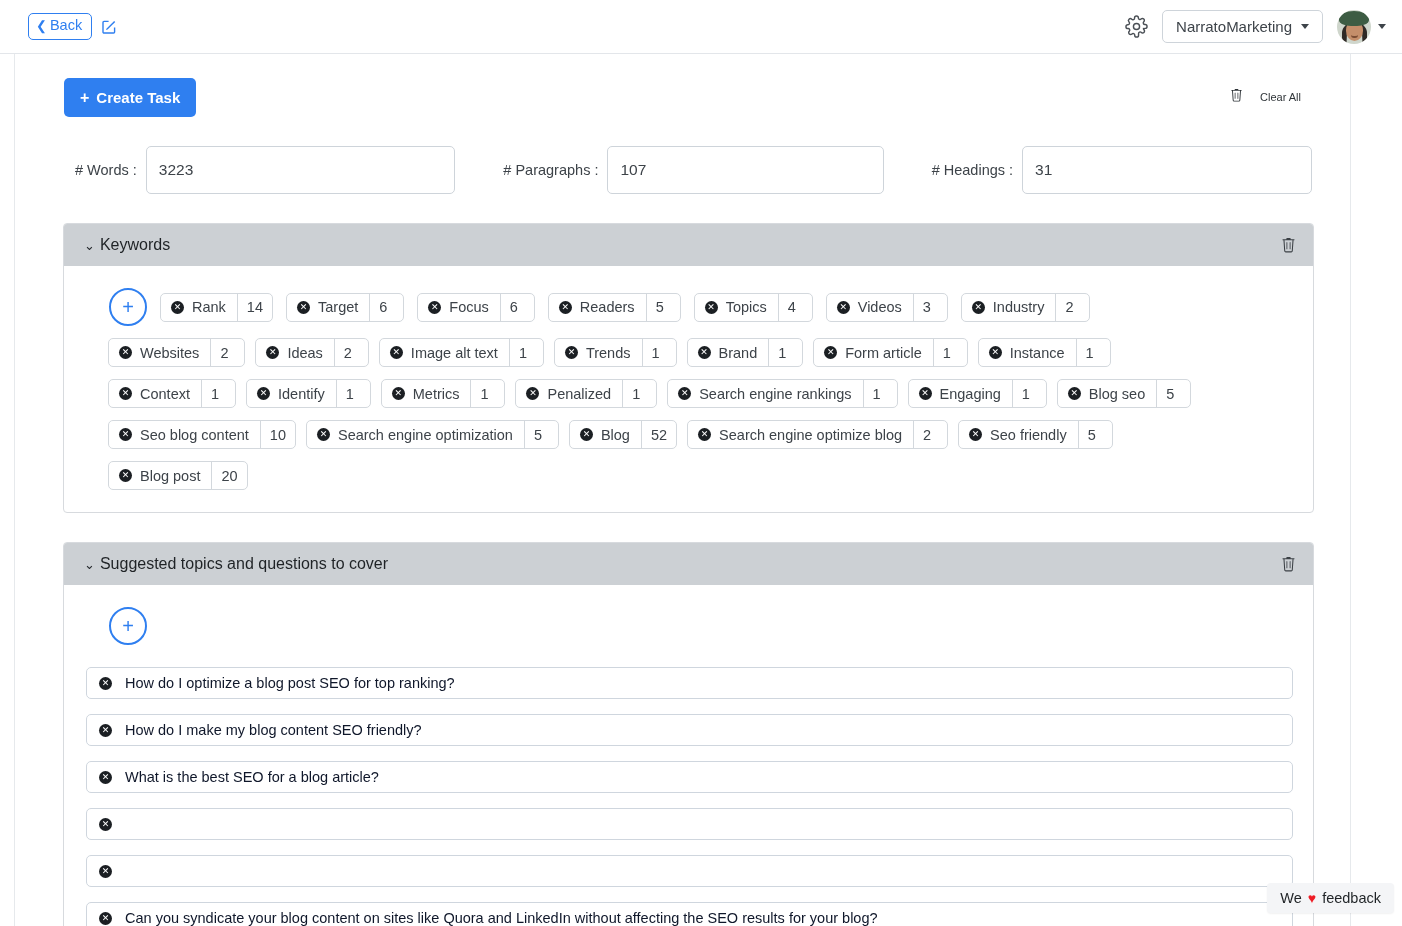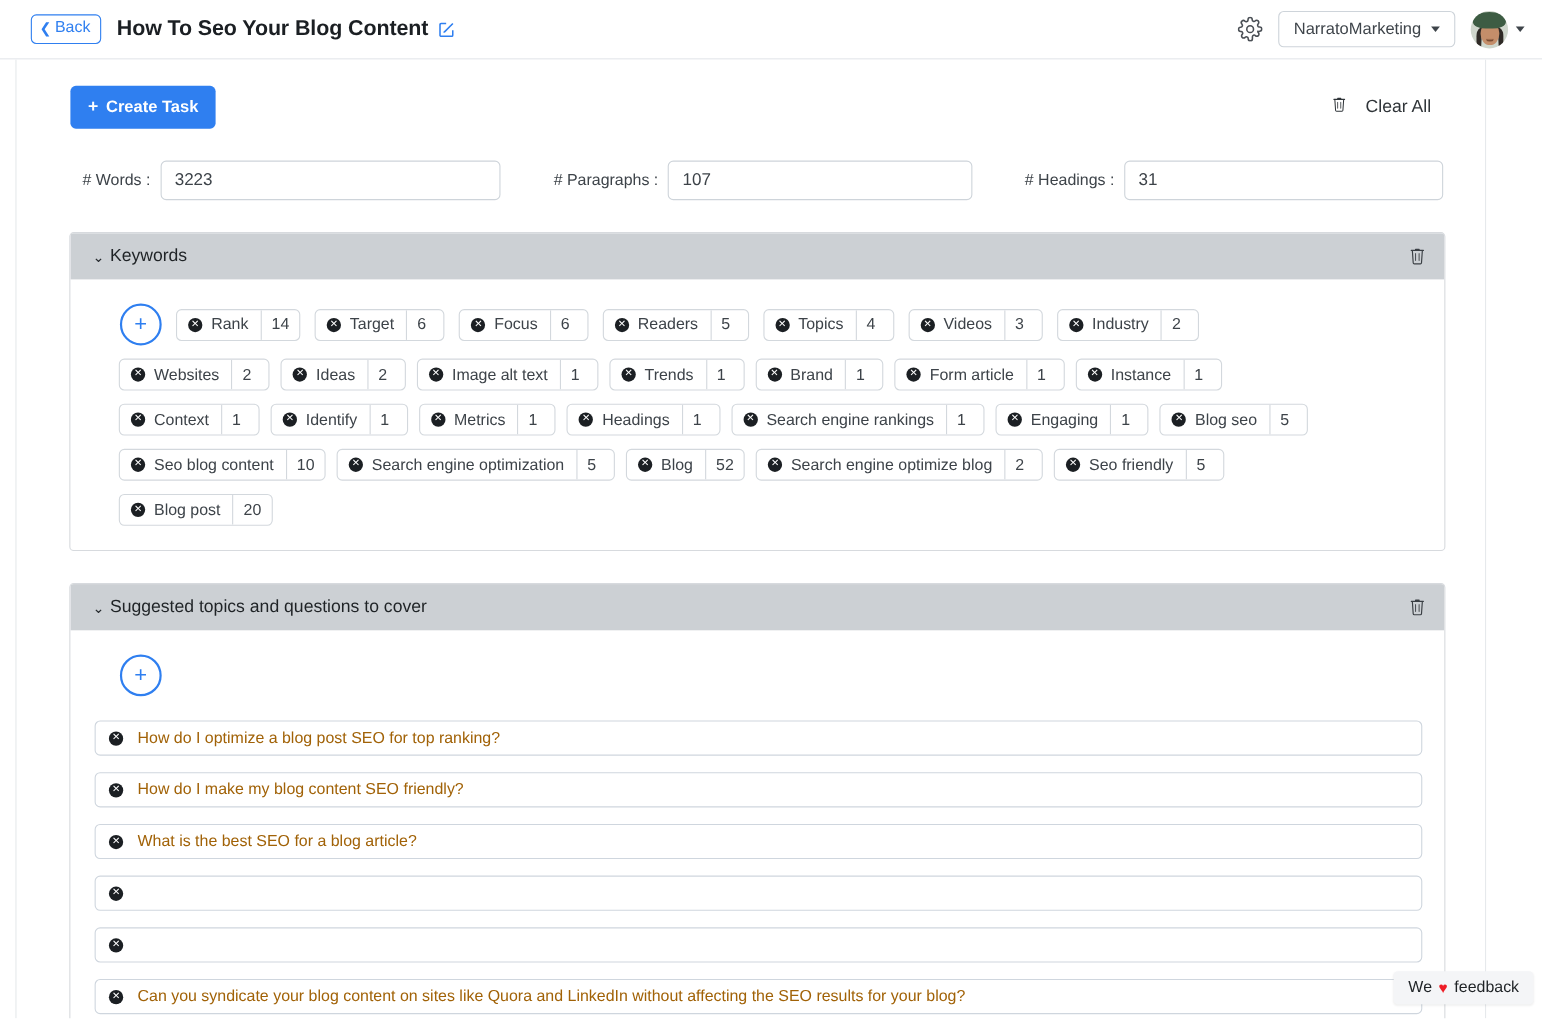"How To Seo Your Blog" span.doc-title { html: <span>How To Seo Your Blog Content</span> -> none }
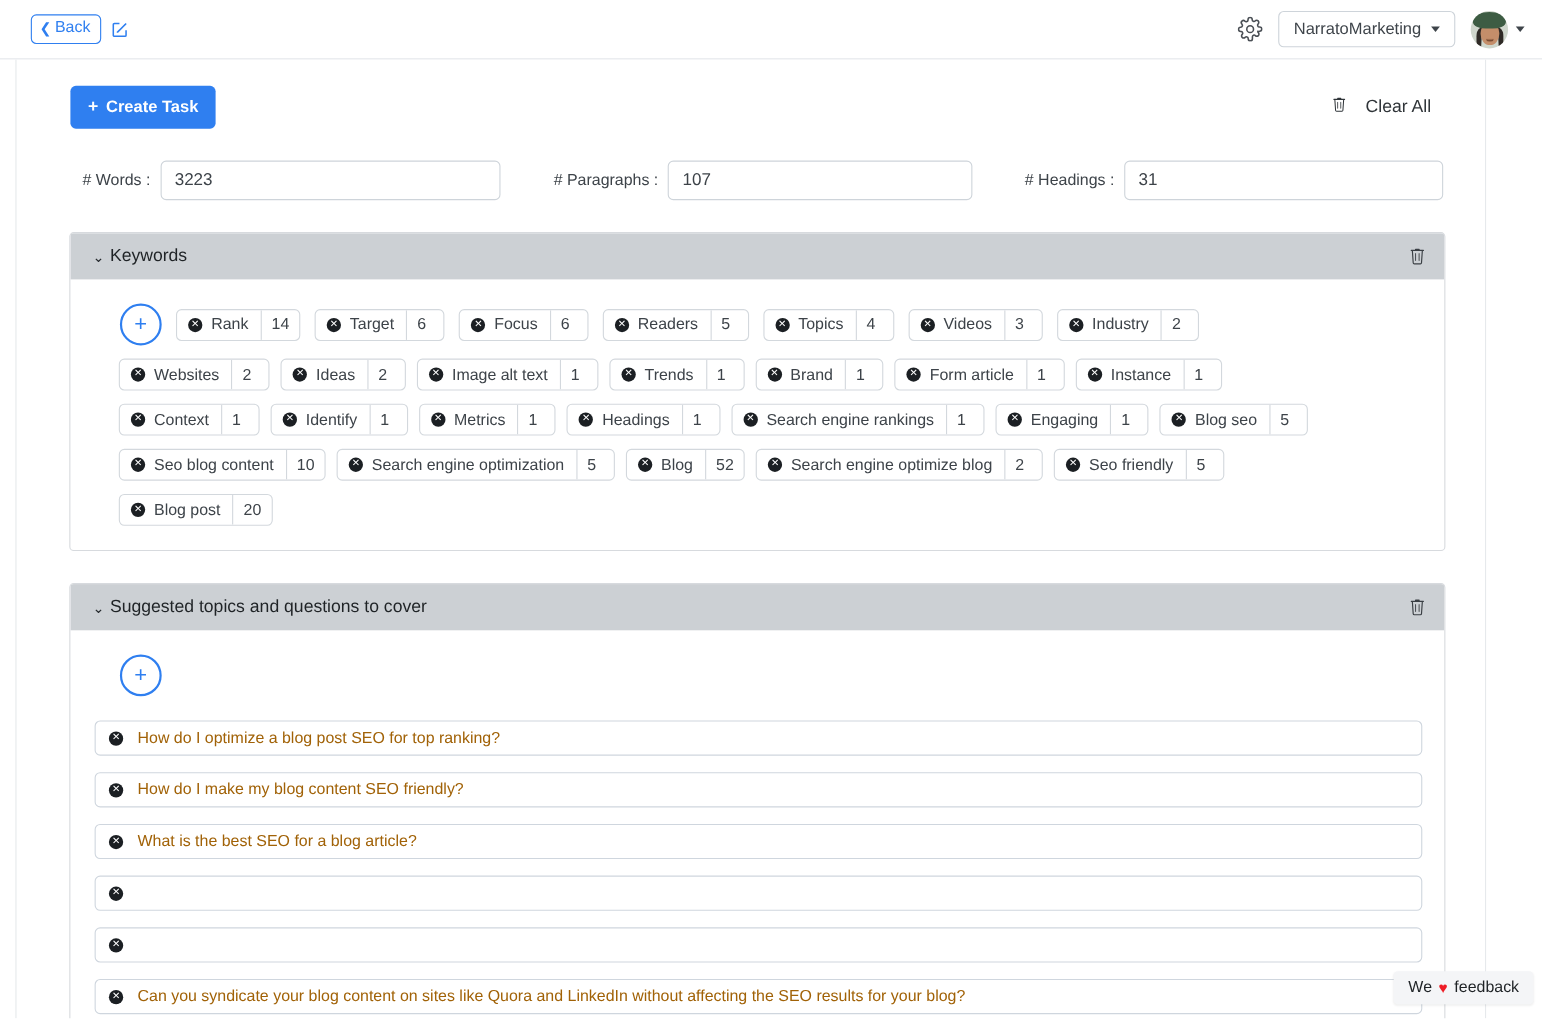"Clear All" .clear-all { font-size: 16px -> 11px }
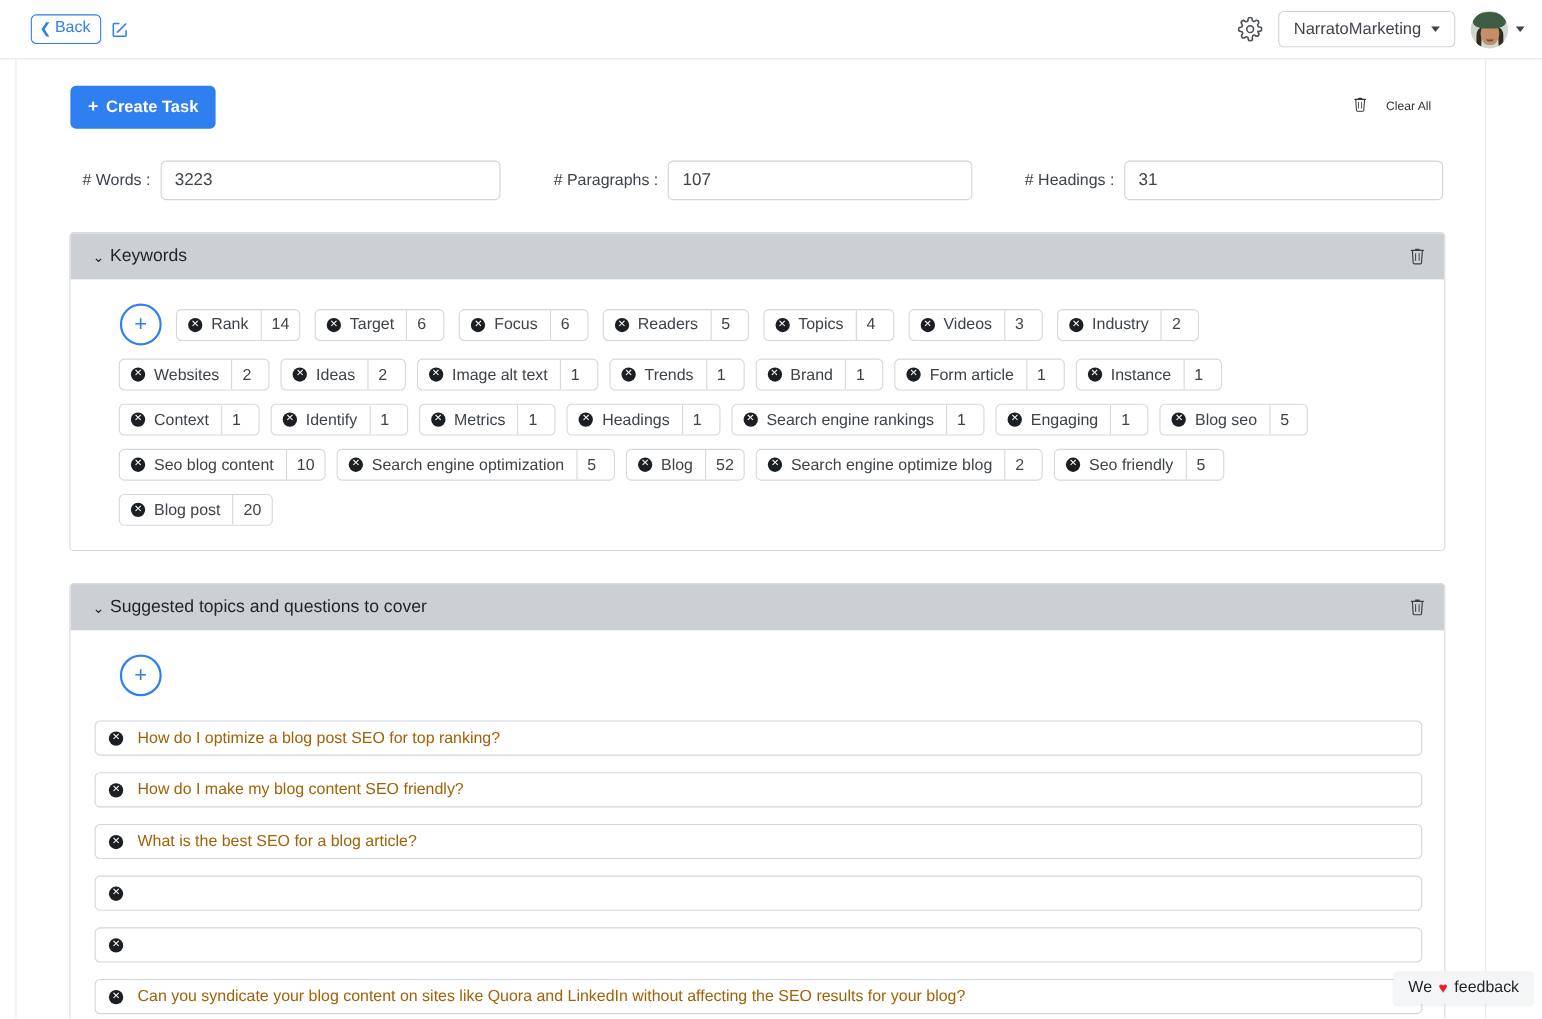"3223" .stat-input { height: 36px -> 48px }
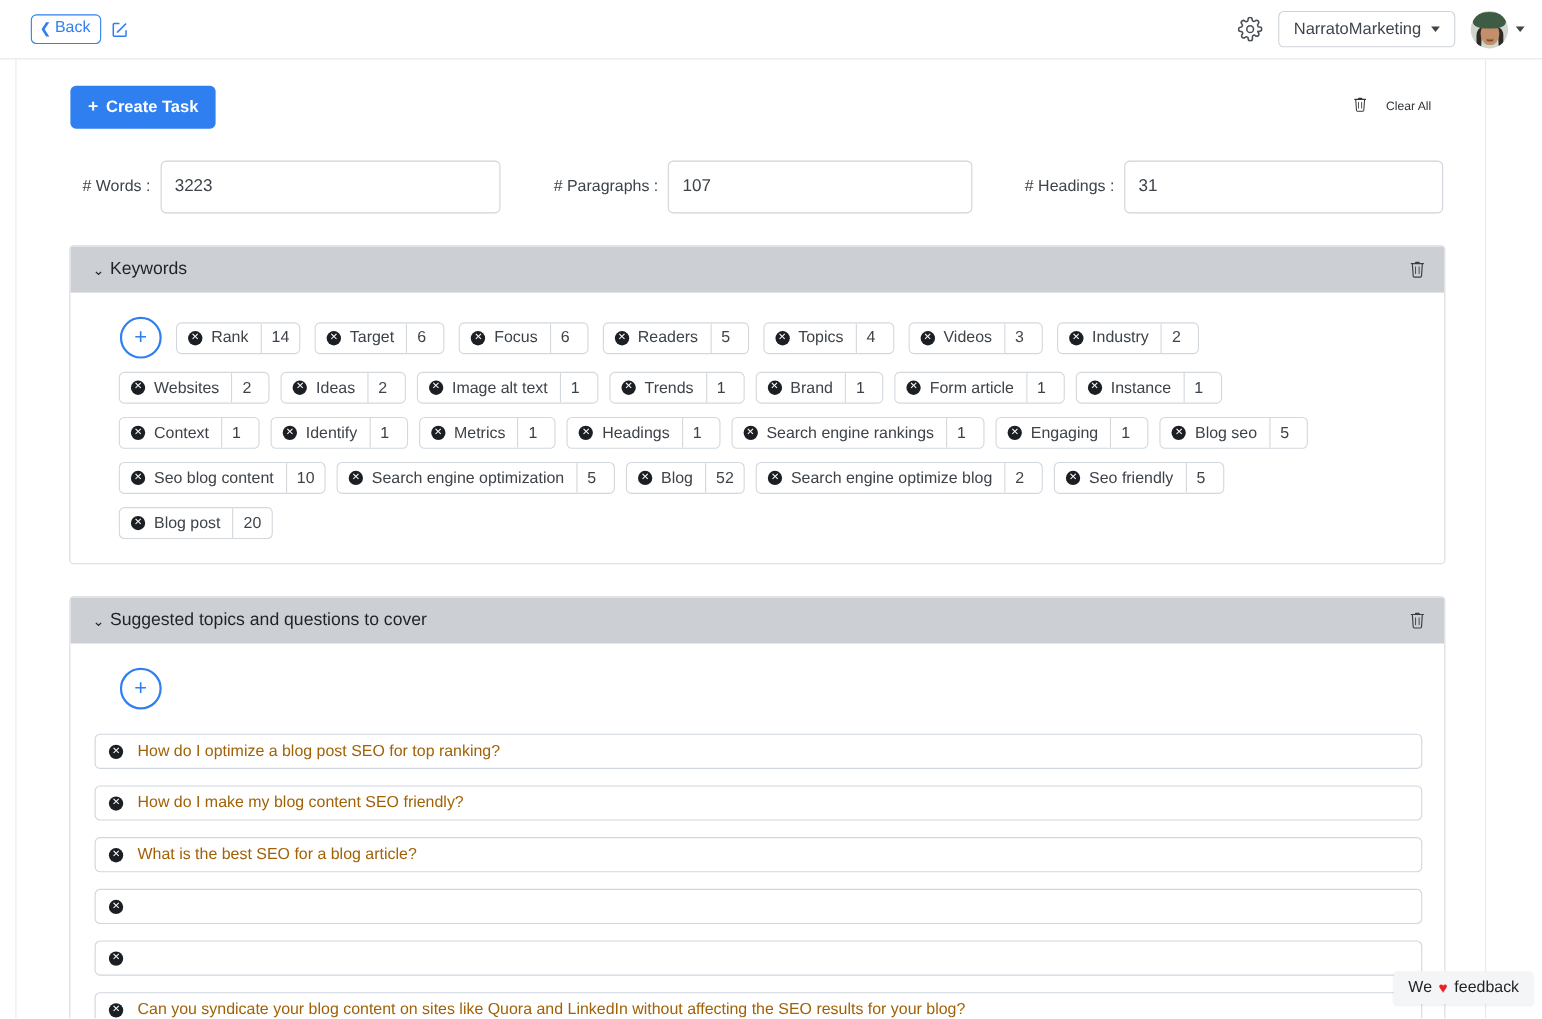"Headings" span { text: Headings -> Penalized }
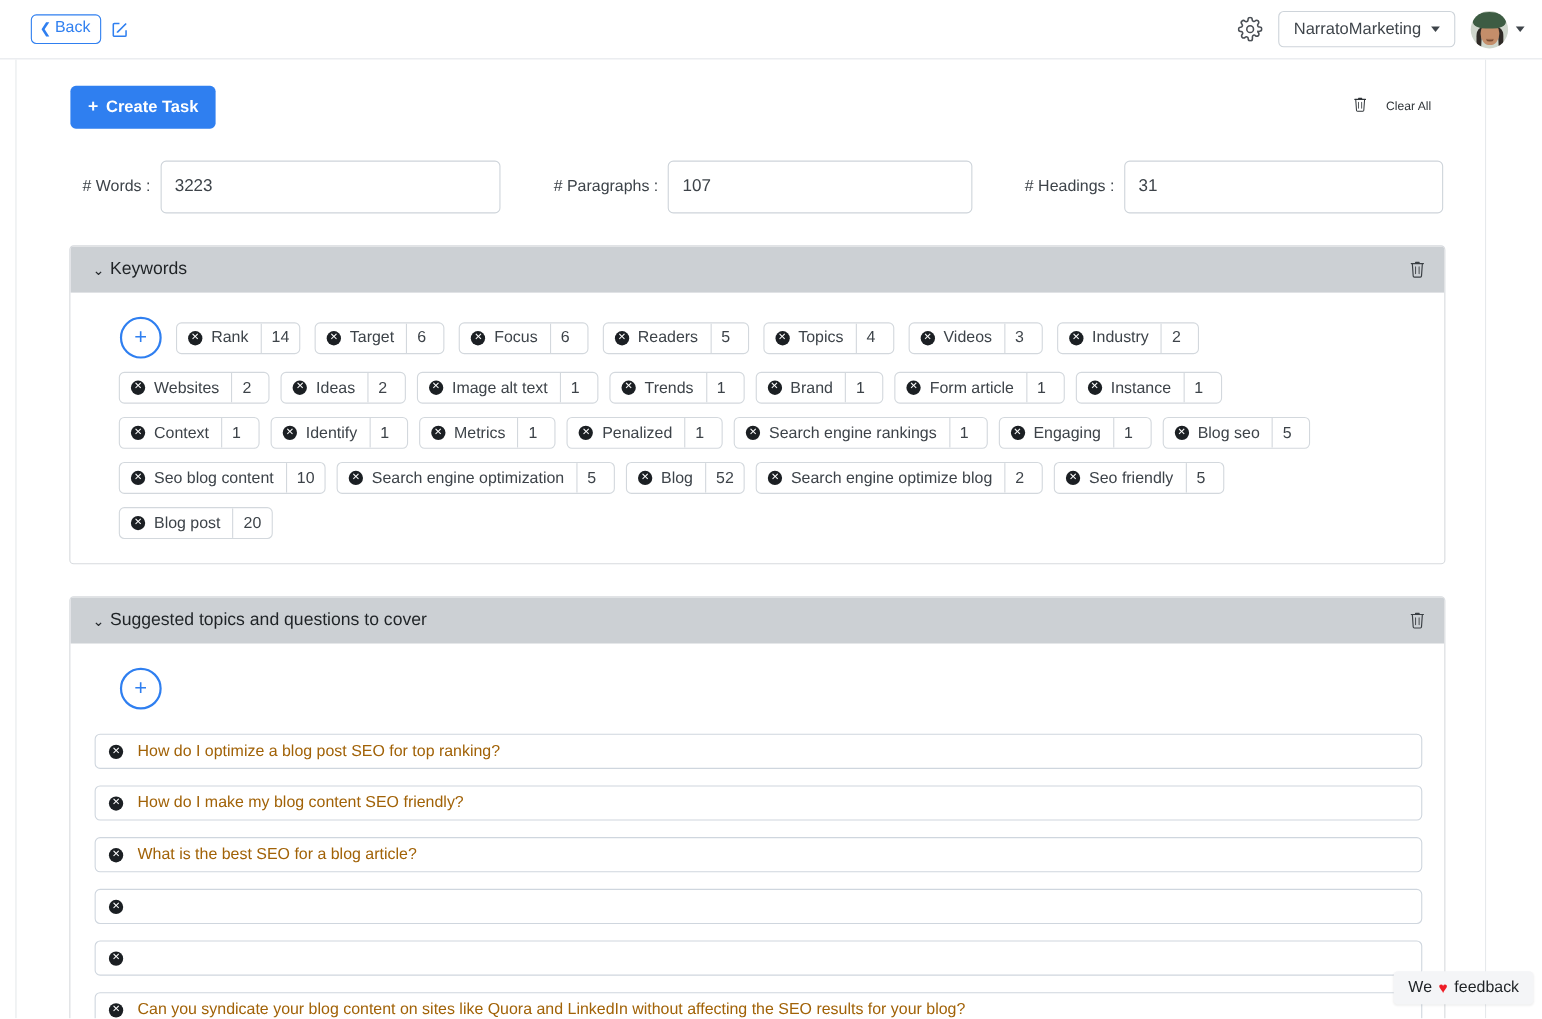"How do I optimize a" .q-text { color: #a16207 -> #0f172a }
